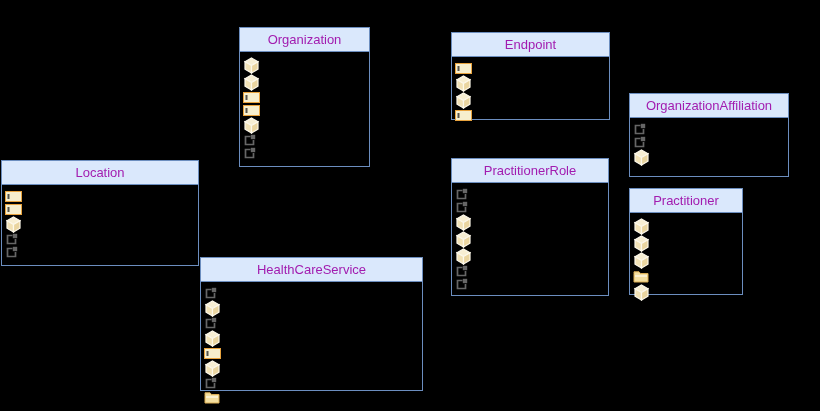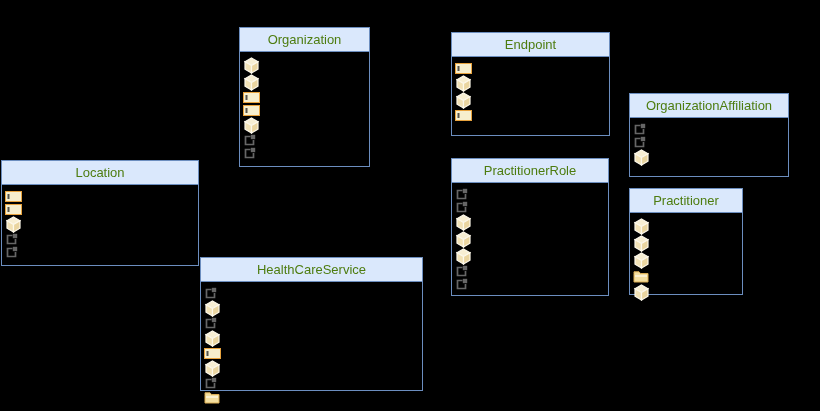"Organization" .class-header { color: #4d7c0f -> #a21caf }
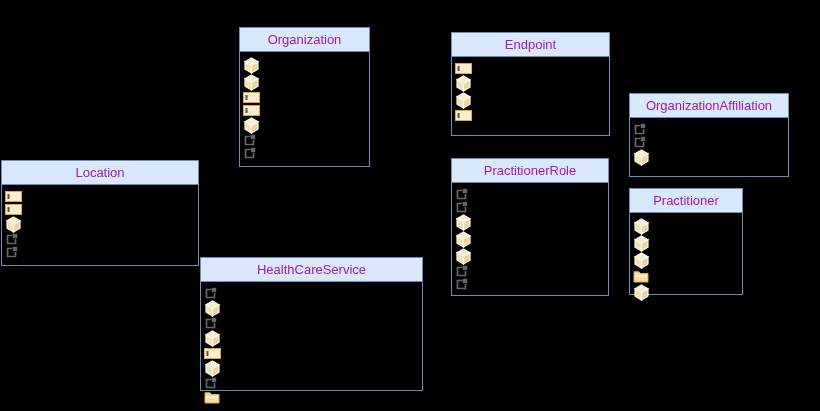"Endpoint" #box-endpoint { height: 104px -> 88px }
